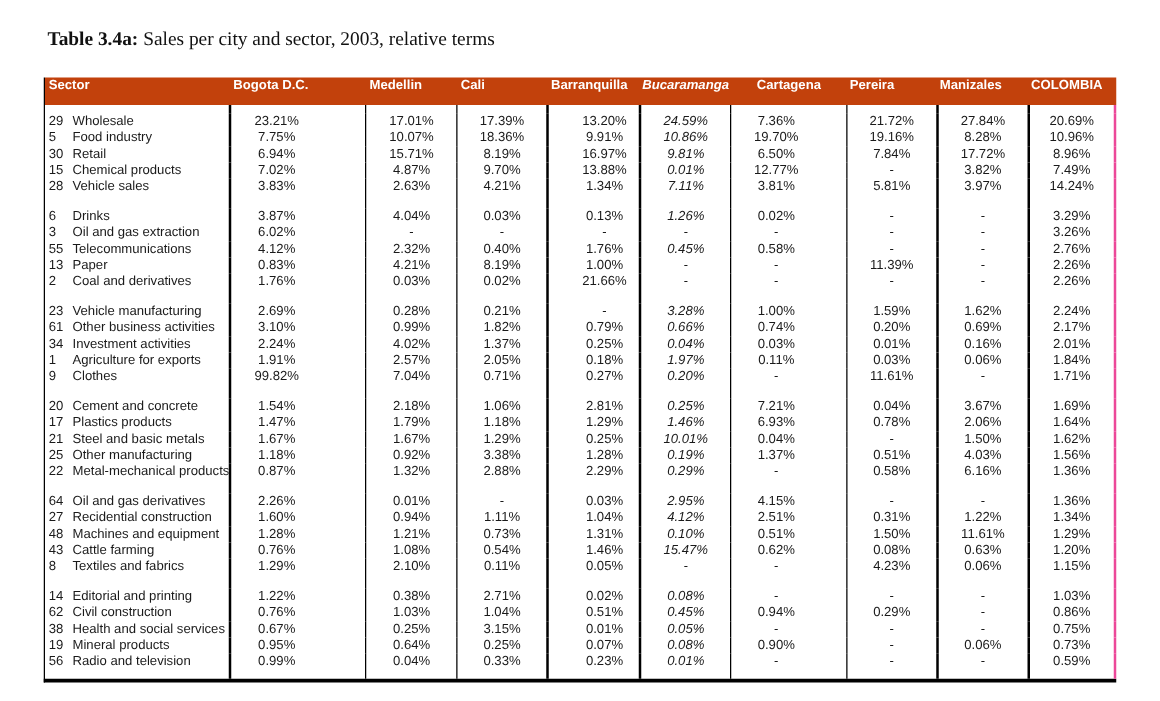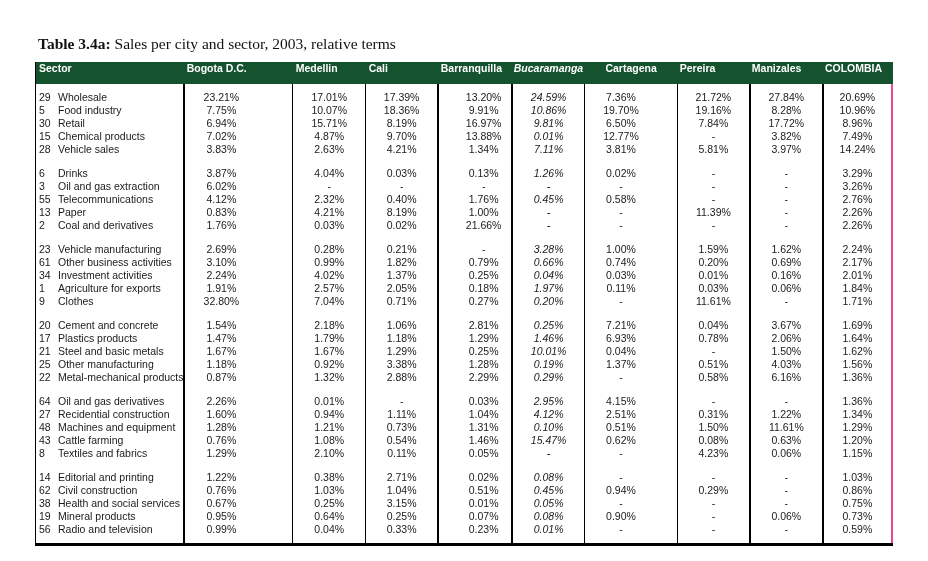"Table 3.4a: Sales per city" .title { top: 35px -> 23px }
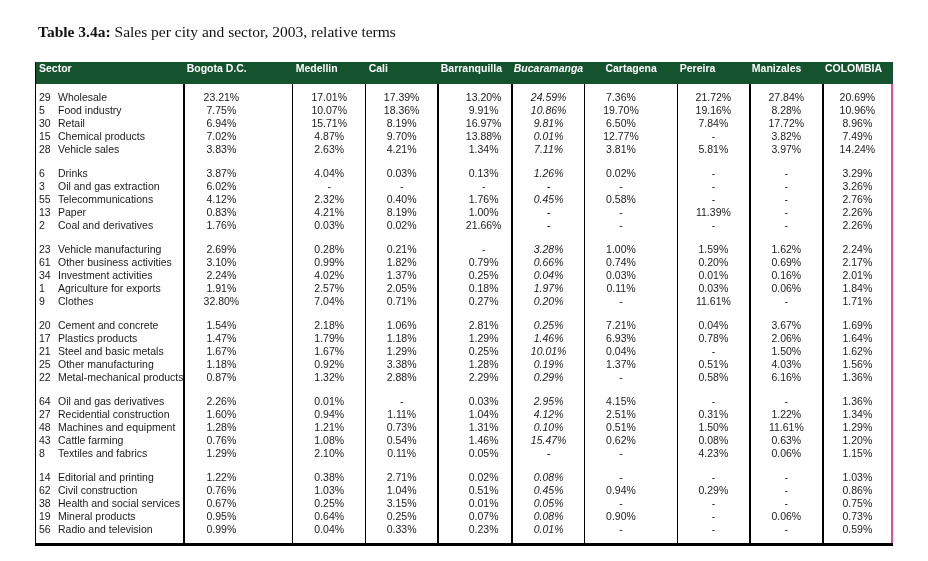"Sector" .hrow { background: #14532d -> #c2410c }
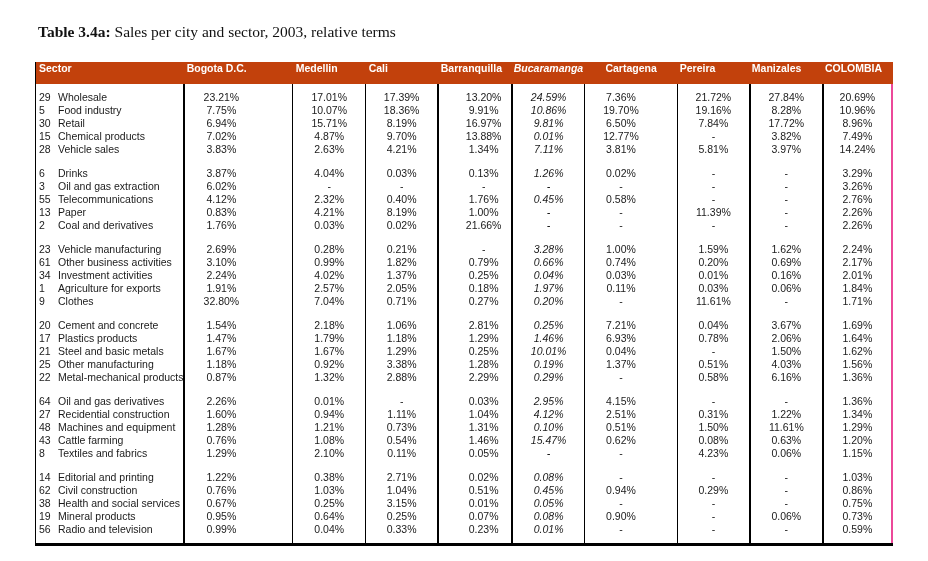"32.80%" div.cell { text: 32.80% -> 99.82% }
